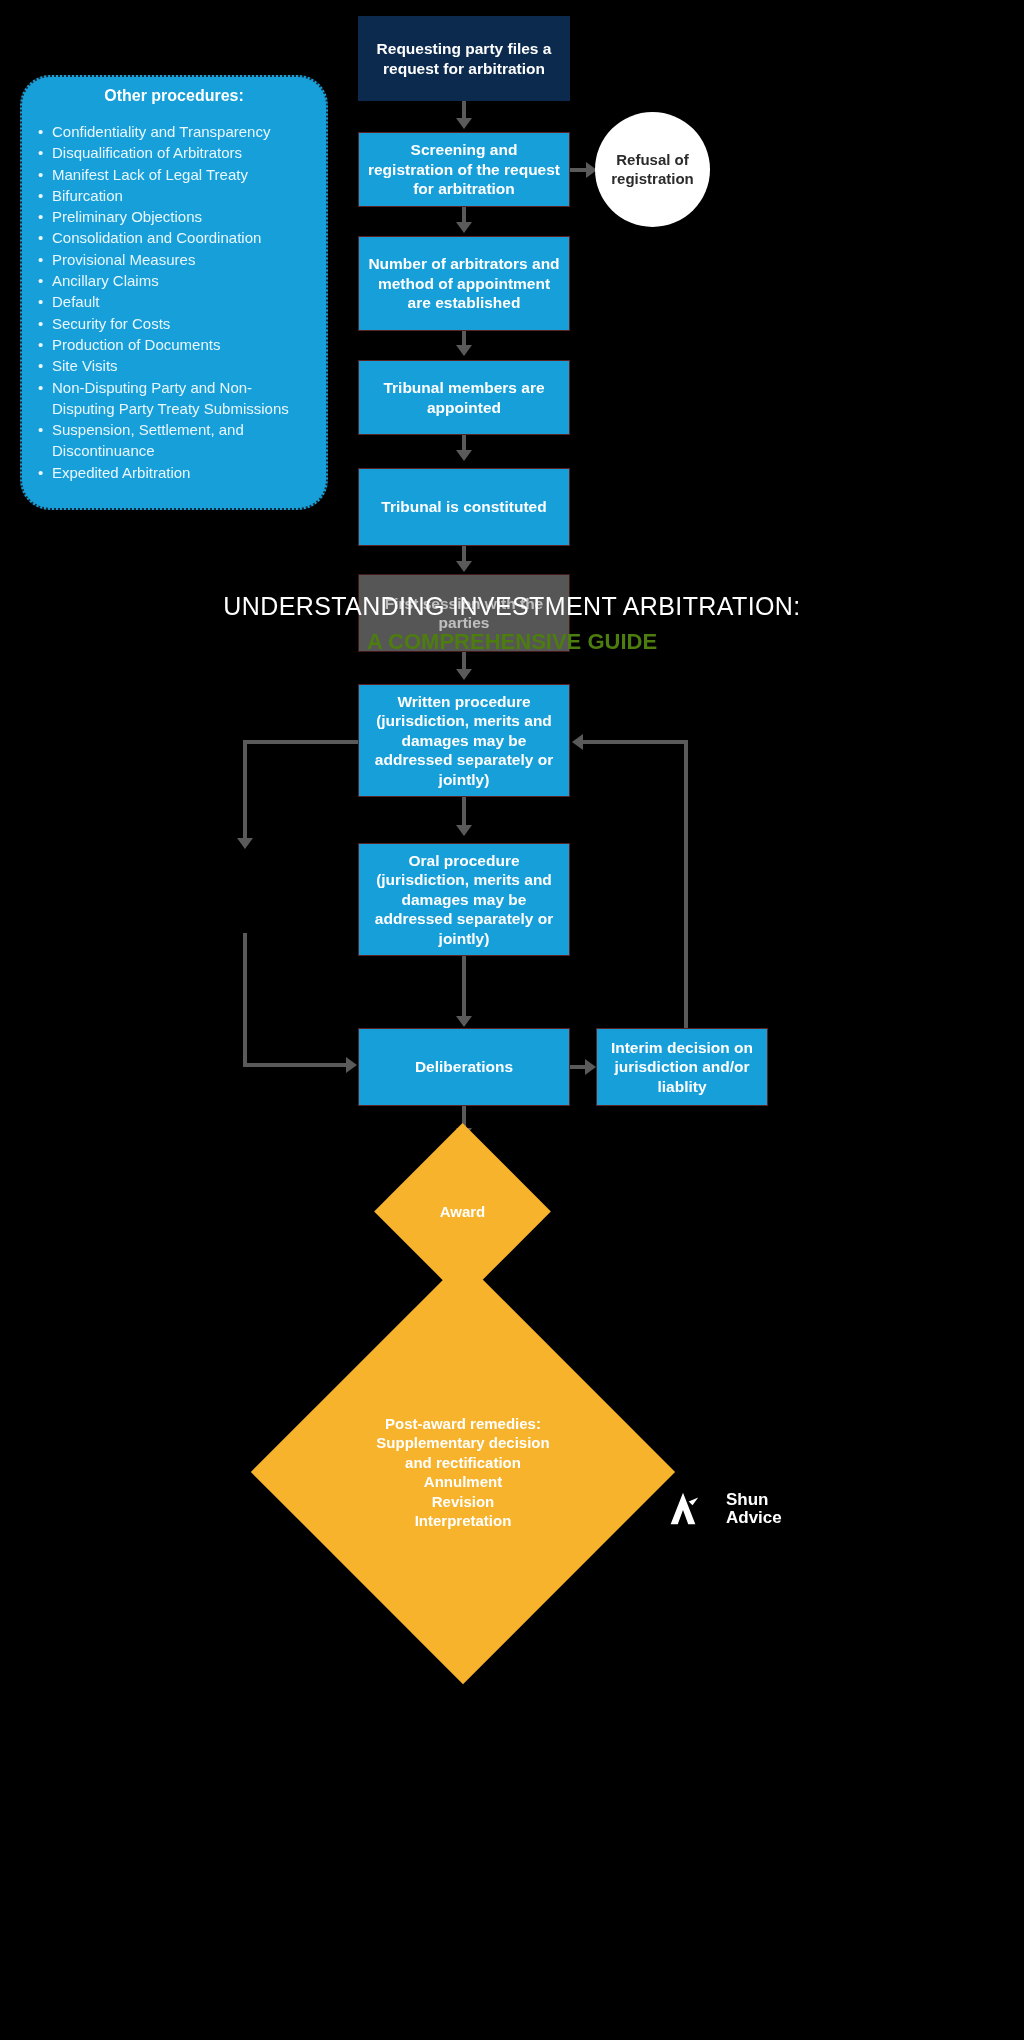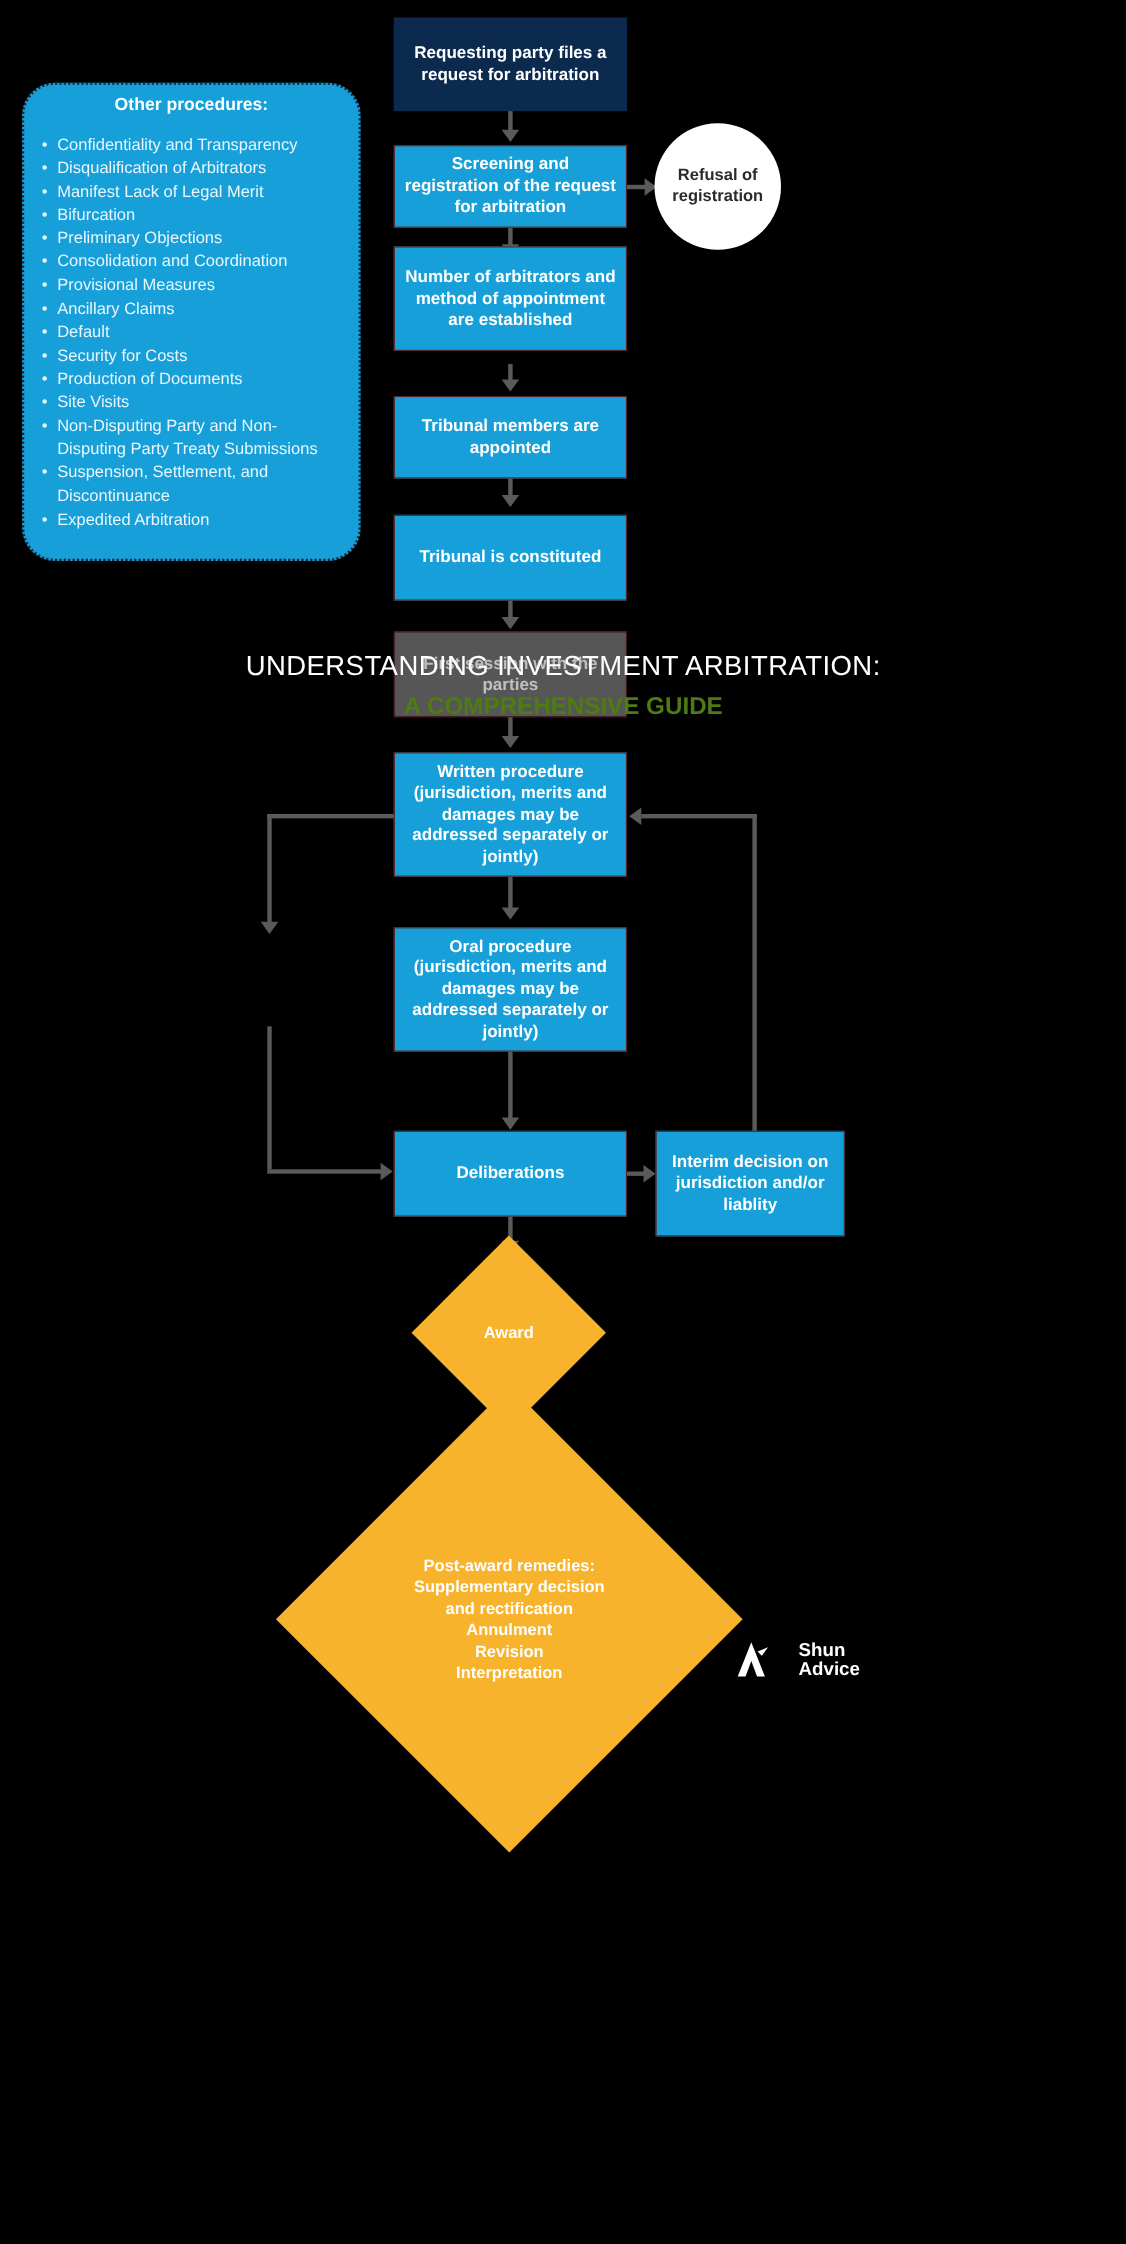"Manifest Lack of Legal Merit" li { text: Merit -> Treaty }
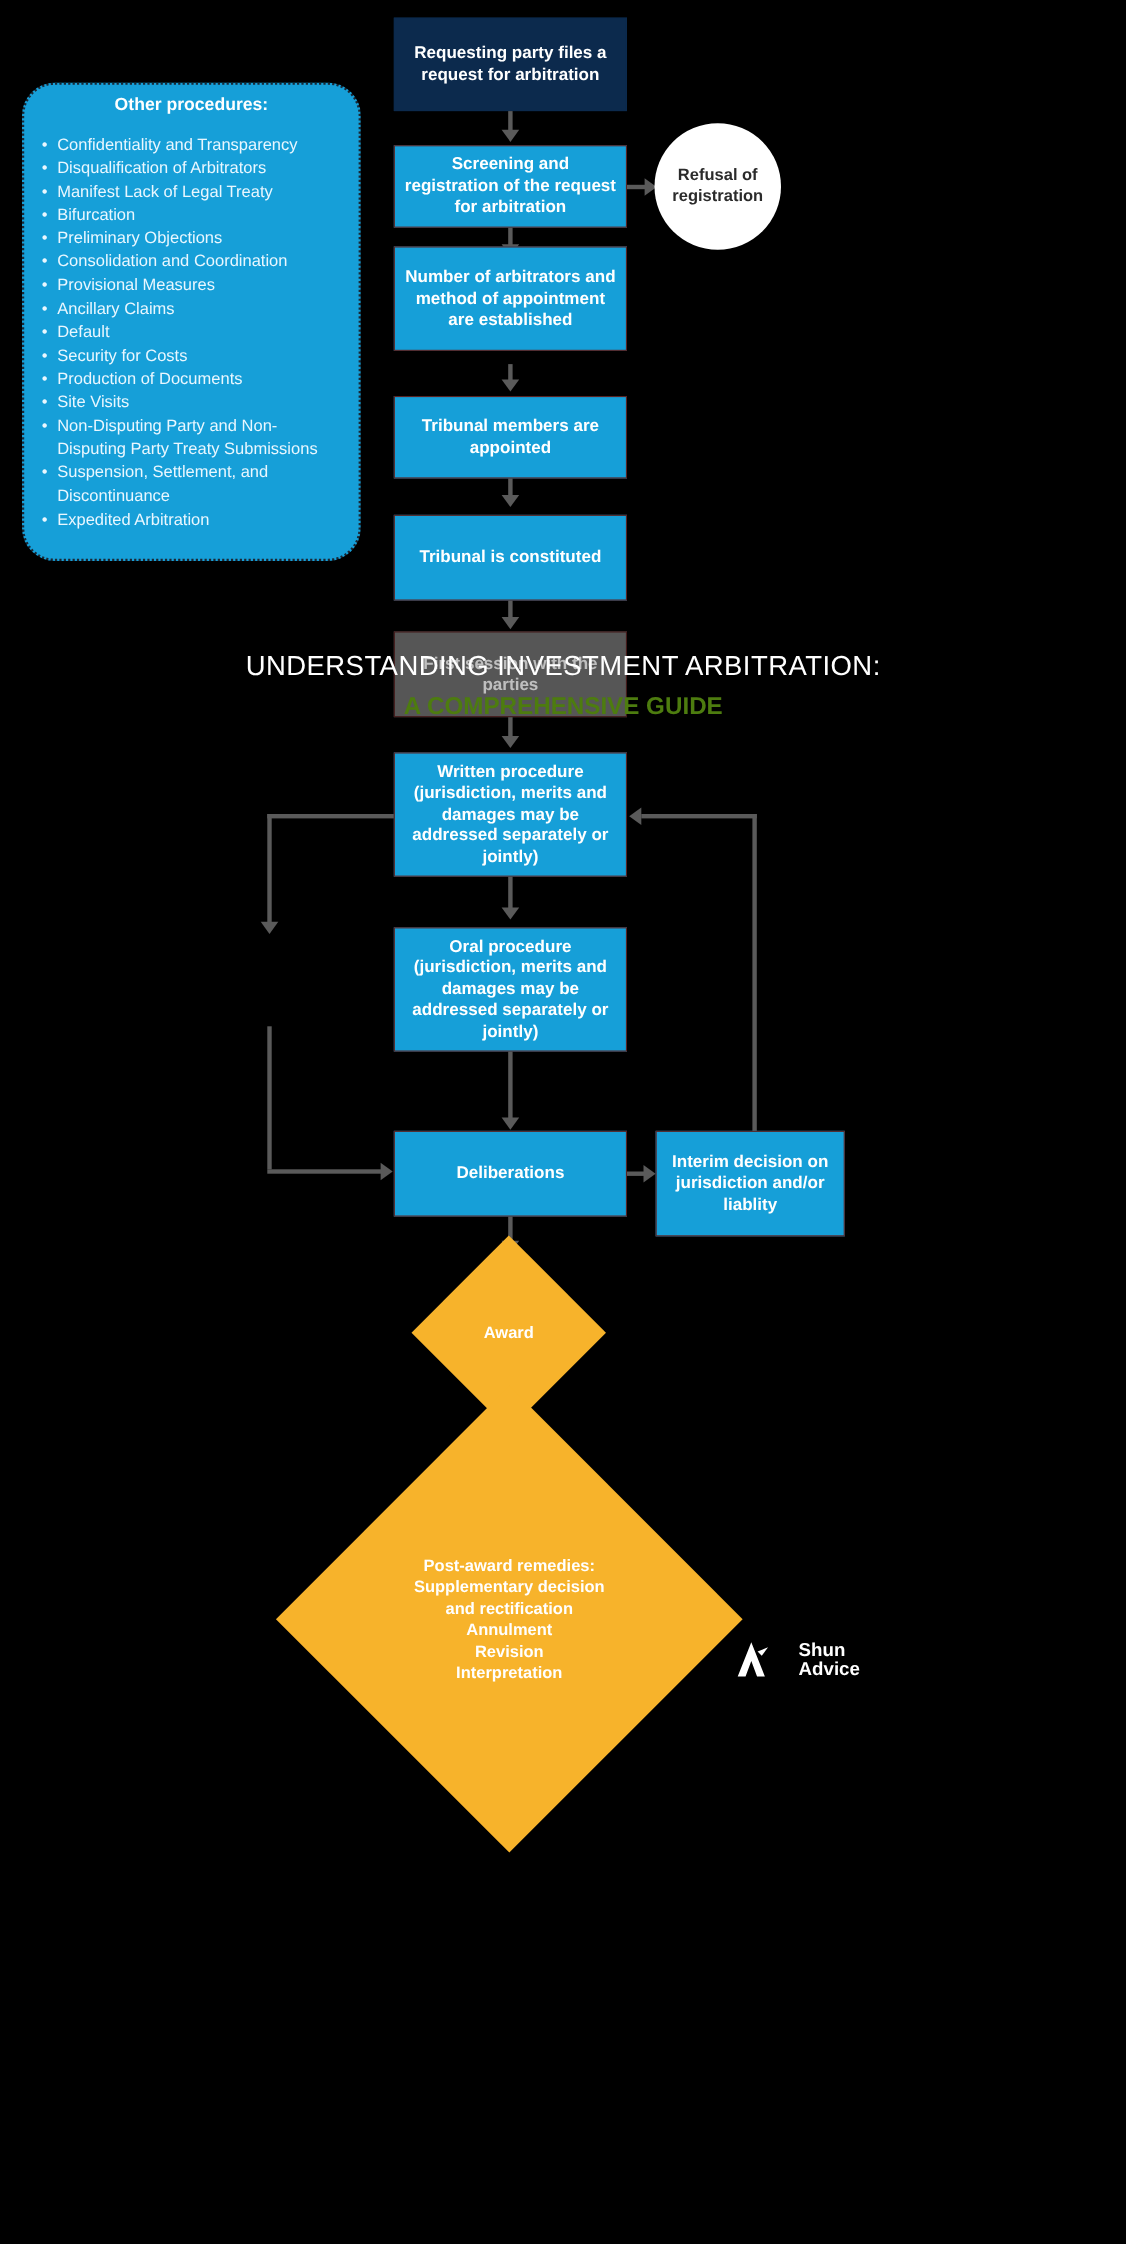"Number of arbitrators and method" div.box { top: 224px -> 236px }
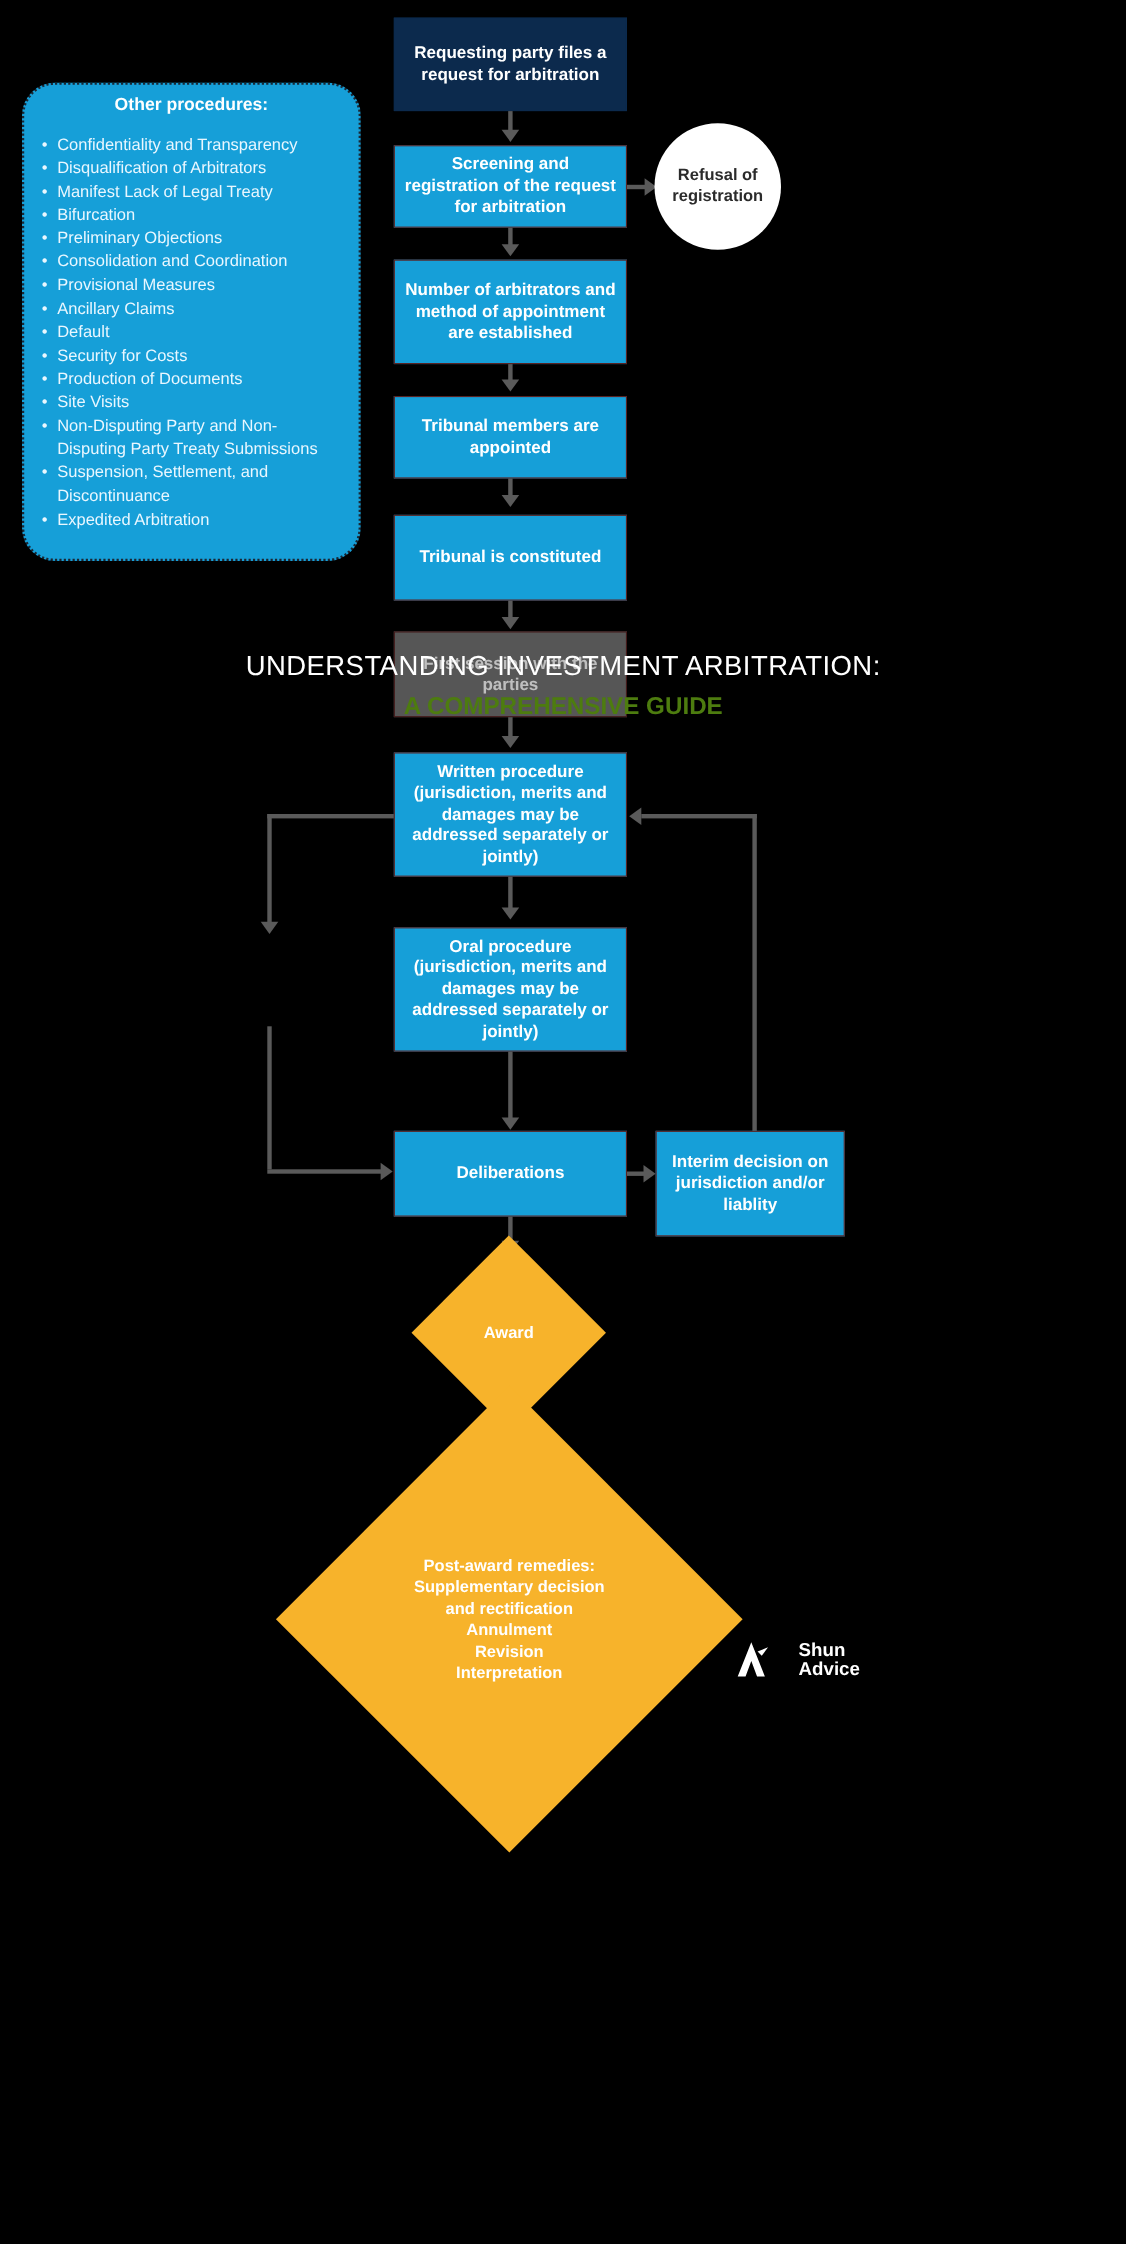"Interim decision on jurisdiction and/or" div.box { height: 96px -> 78px }
